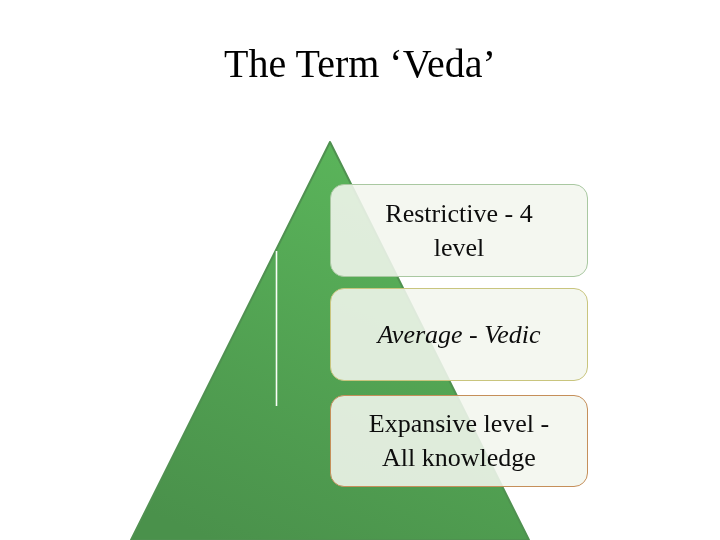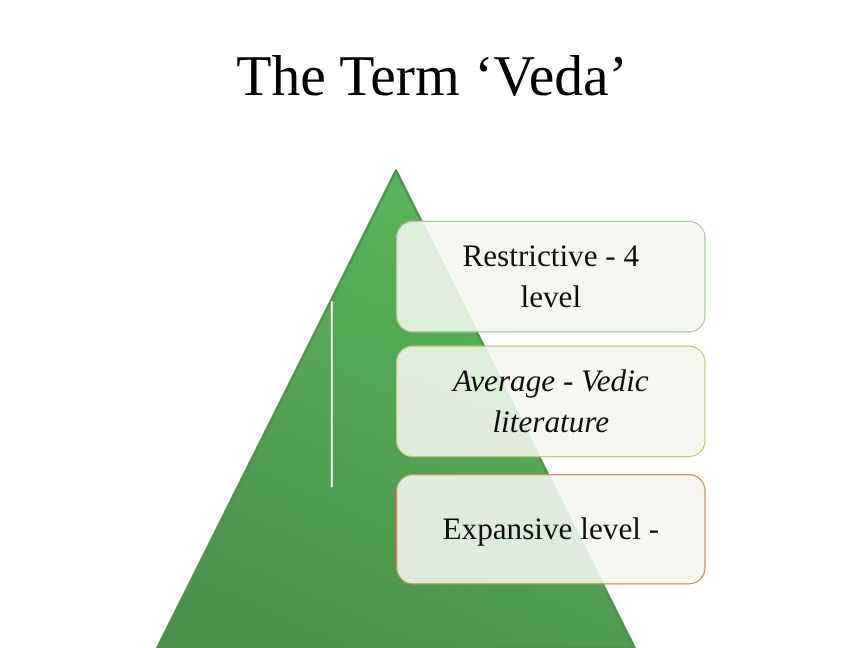"The Term ‘Veda’" .slide-title { font-size: 48px -> 40px }
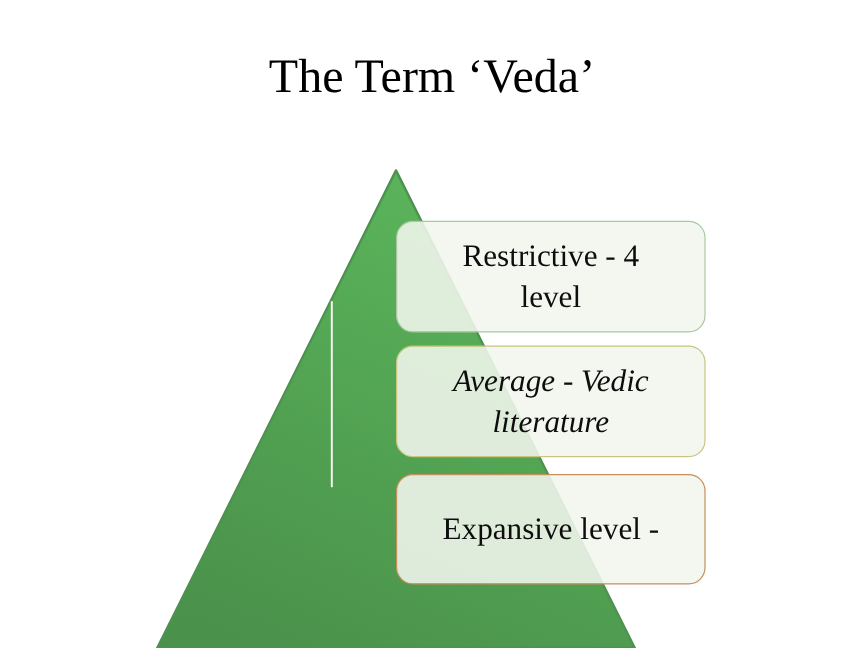"literature" span.level-line { html: <span>literature</span> -> none }
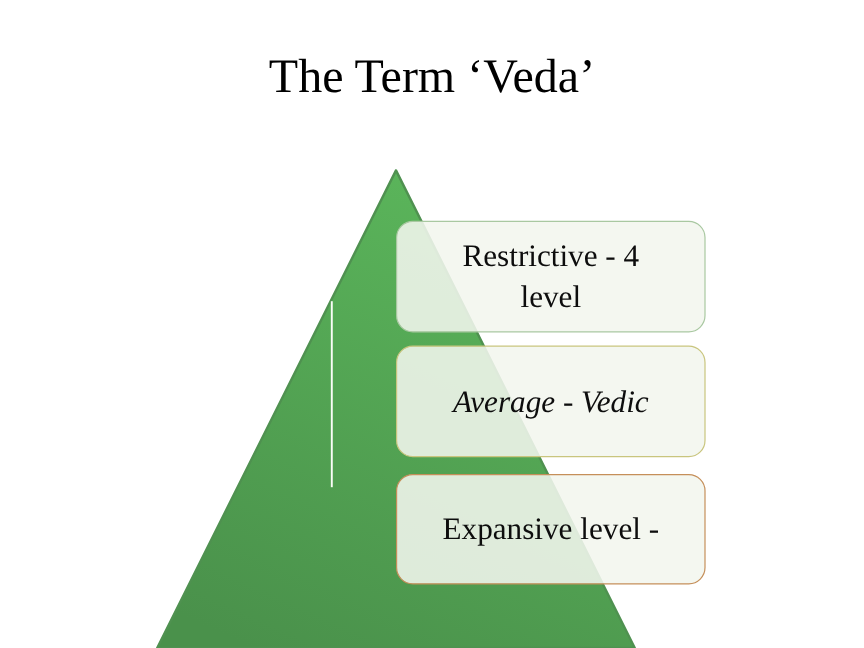"All knowledge" span.level-line { html: none -> <span>All knowledge</span> }
